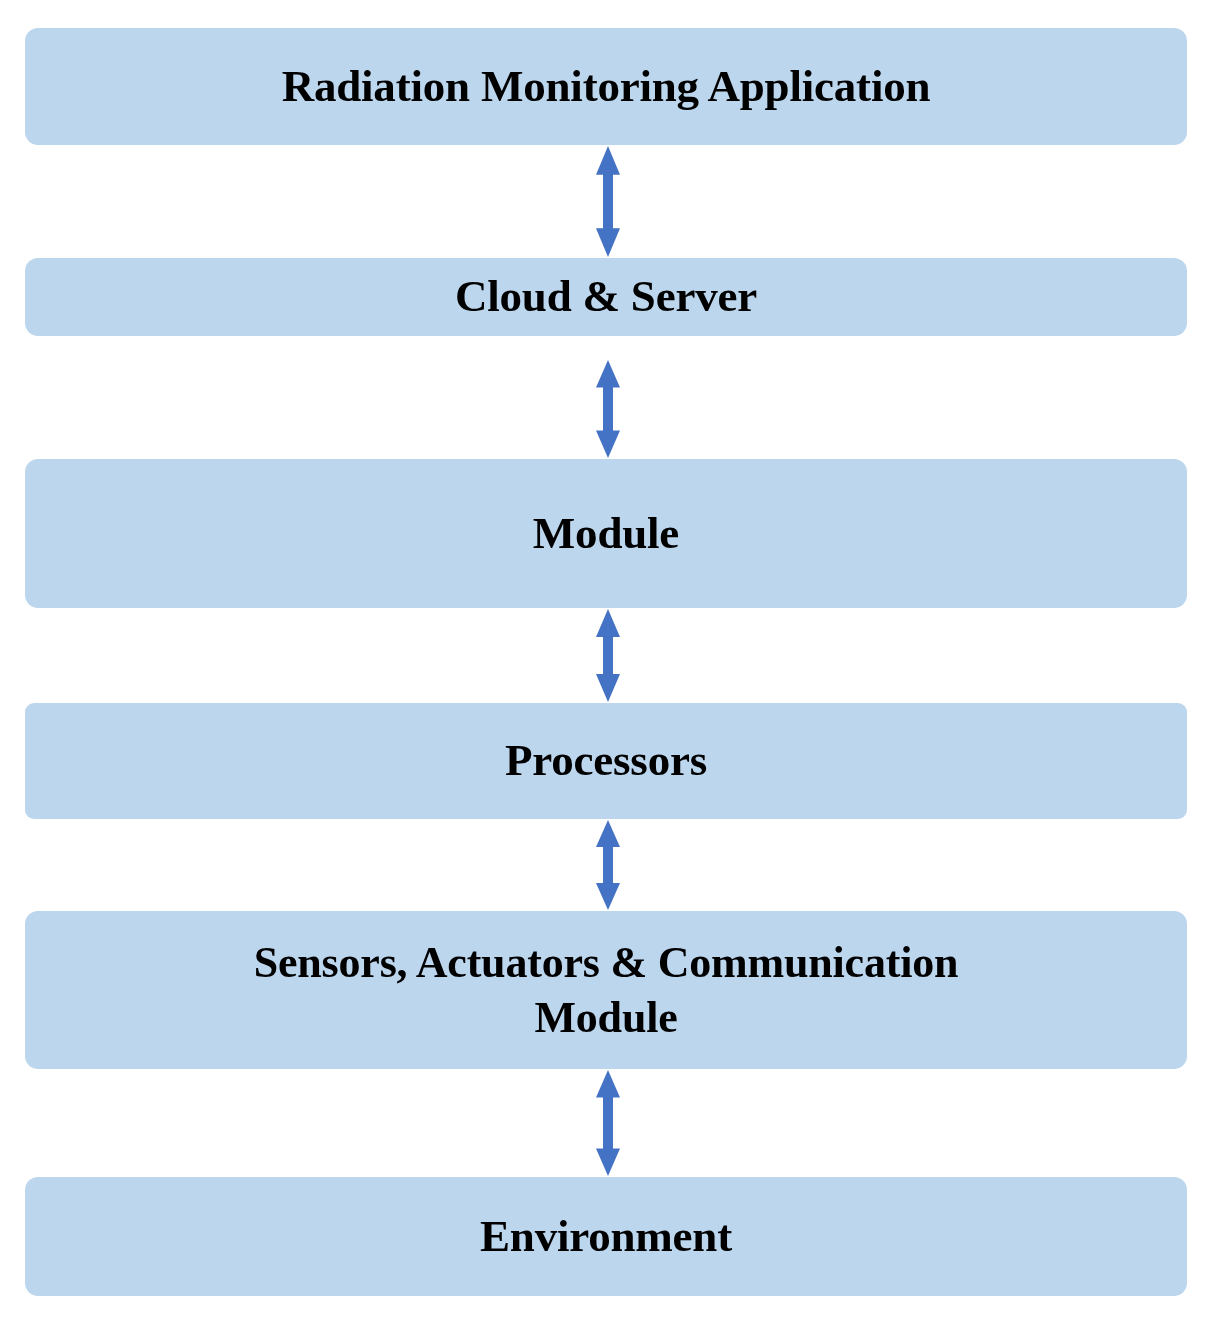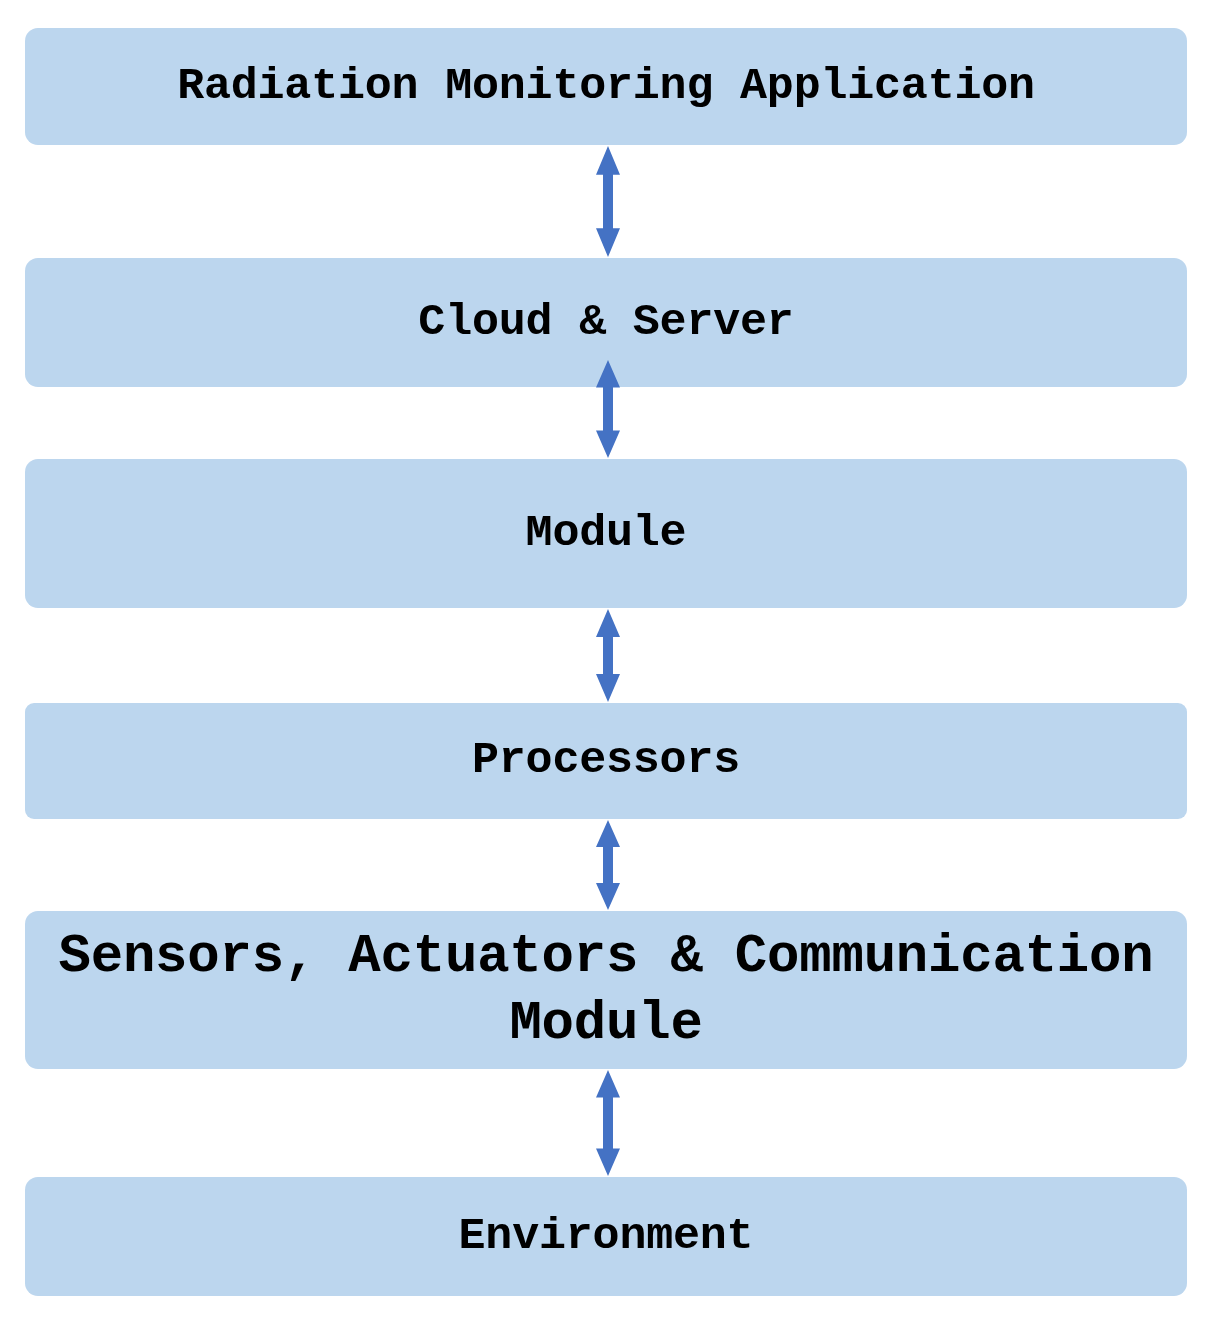"Radiation Monitoring Application" .layer-label { font-family: Liberation Mono, monospace -> Liberation Serif, serif }
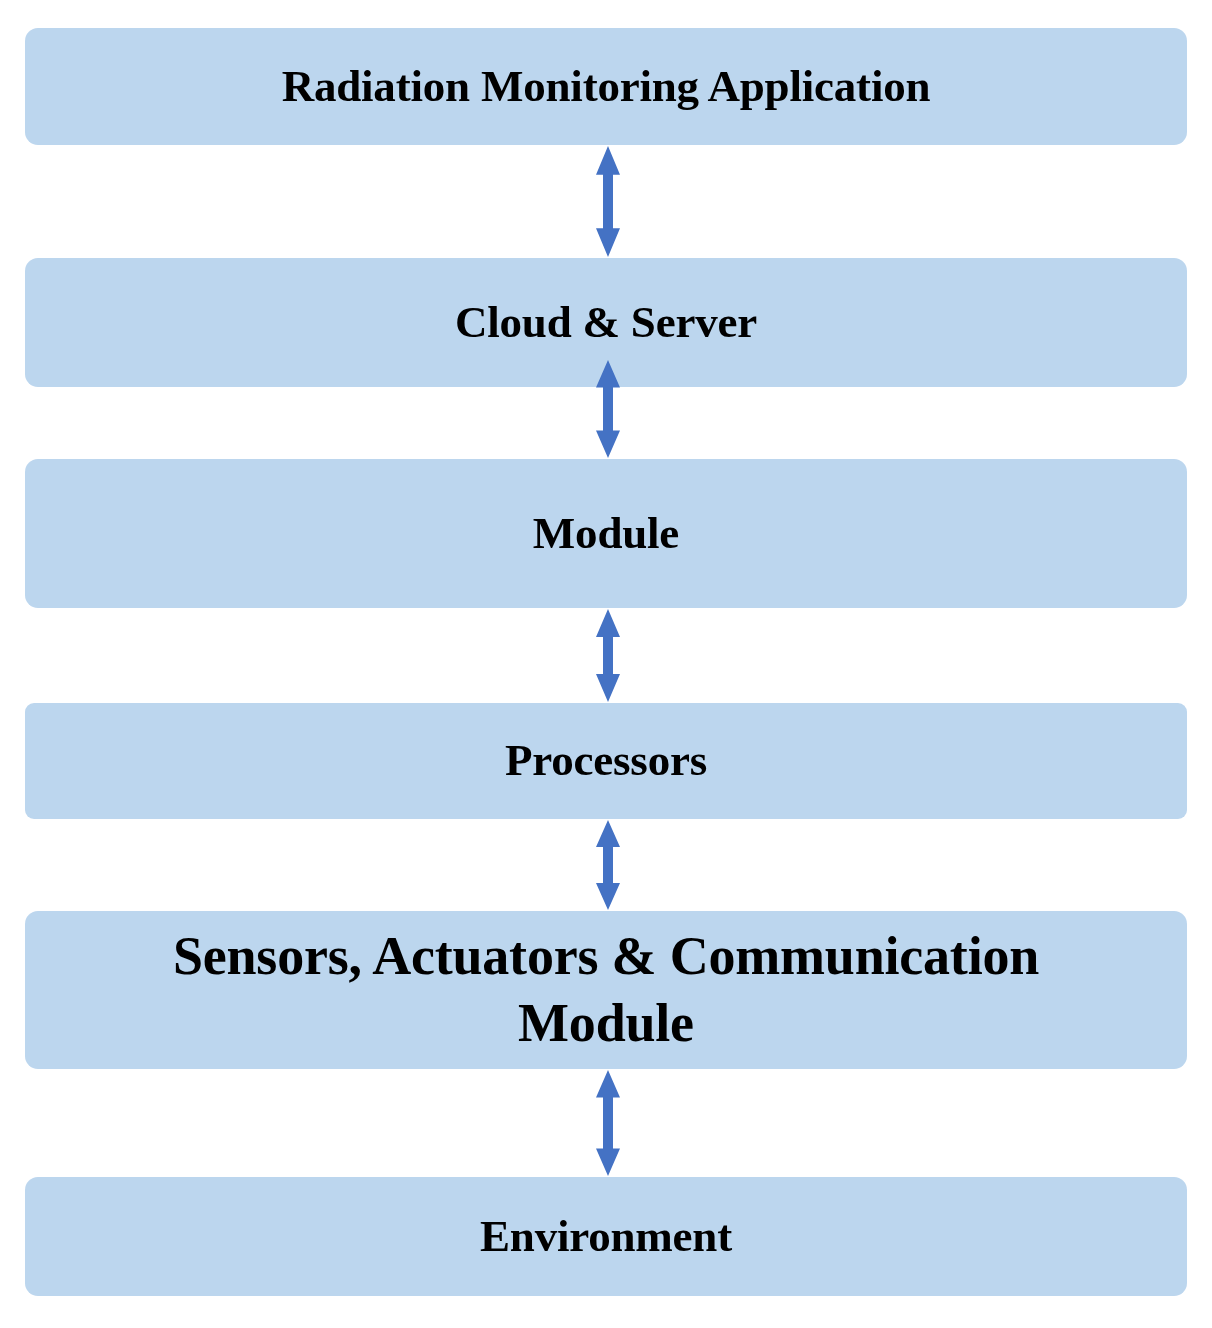"Cloud & Server" #box-cloud { height: 129px -> 78px }
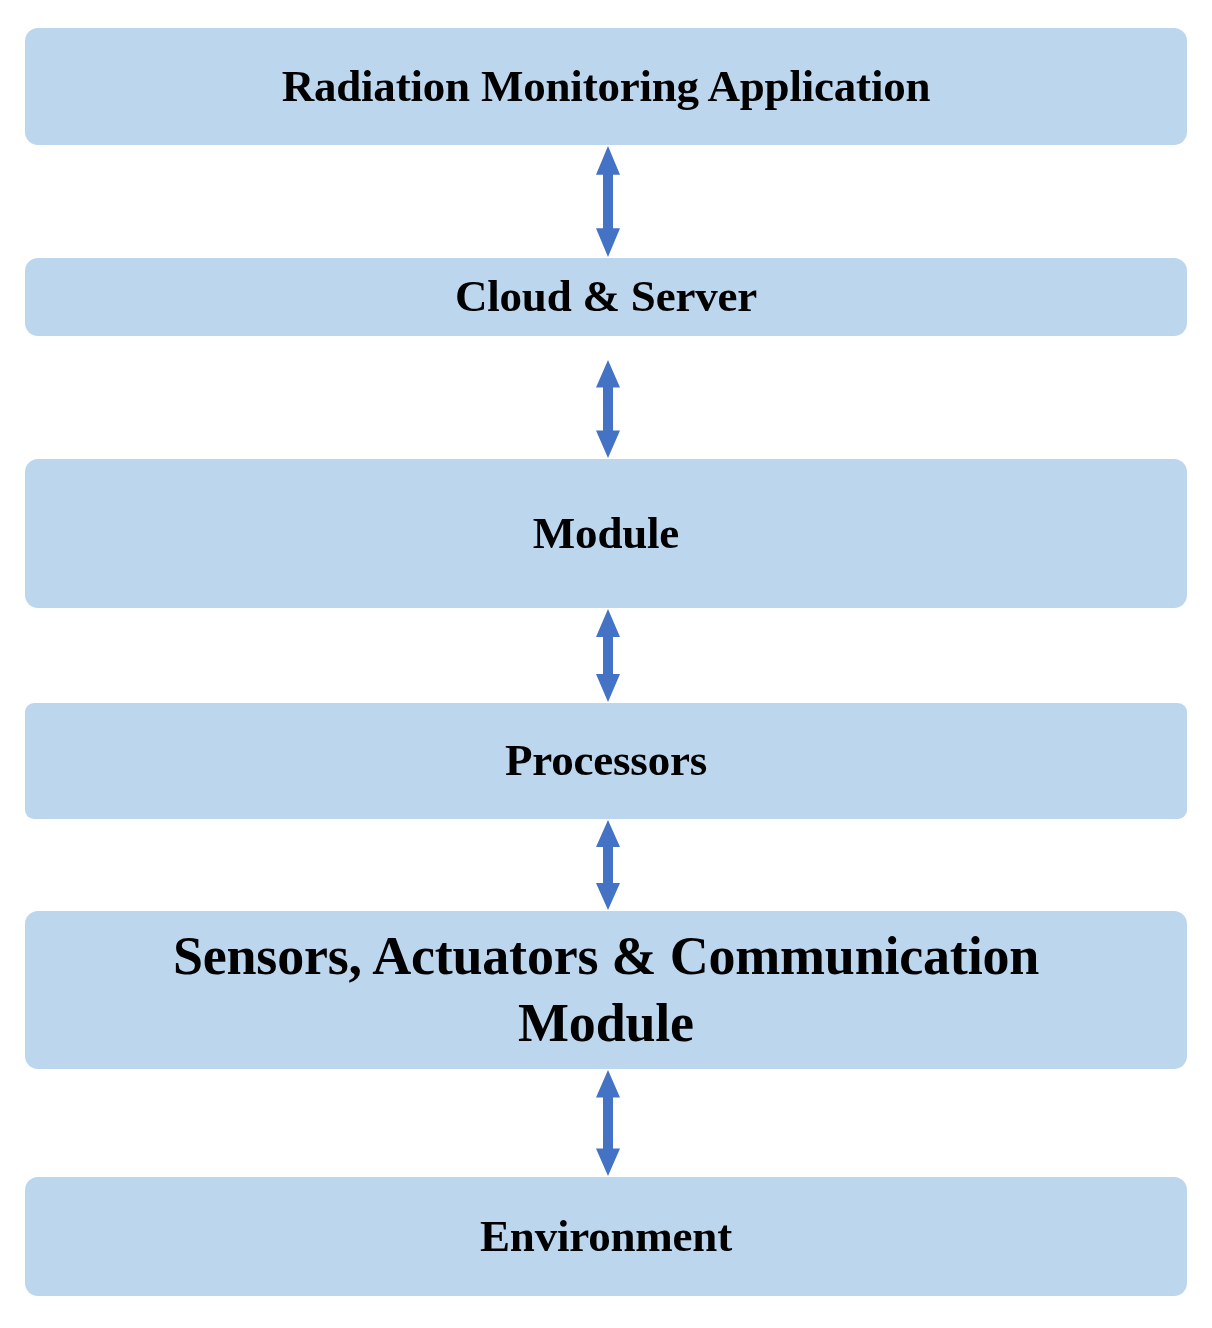"Sensors, Actuators & Communication" .layer-box.two-line .layer-label { font-size: 54px -> 44px }
